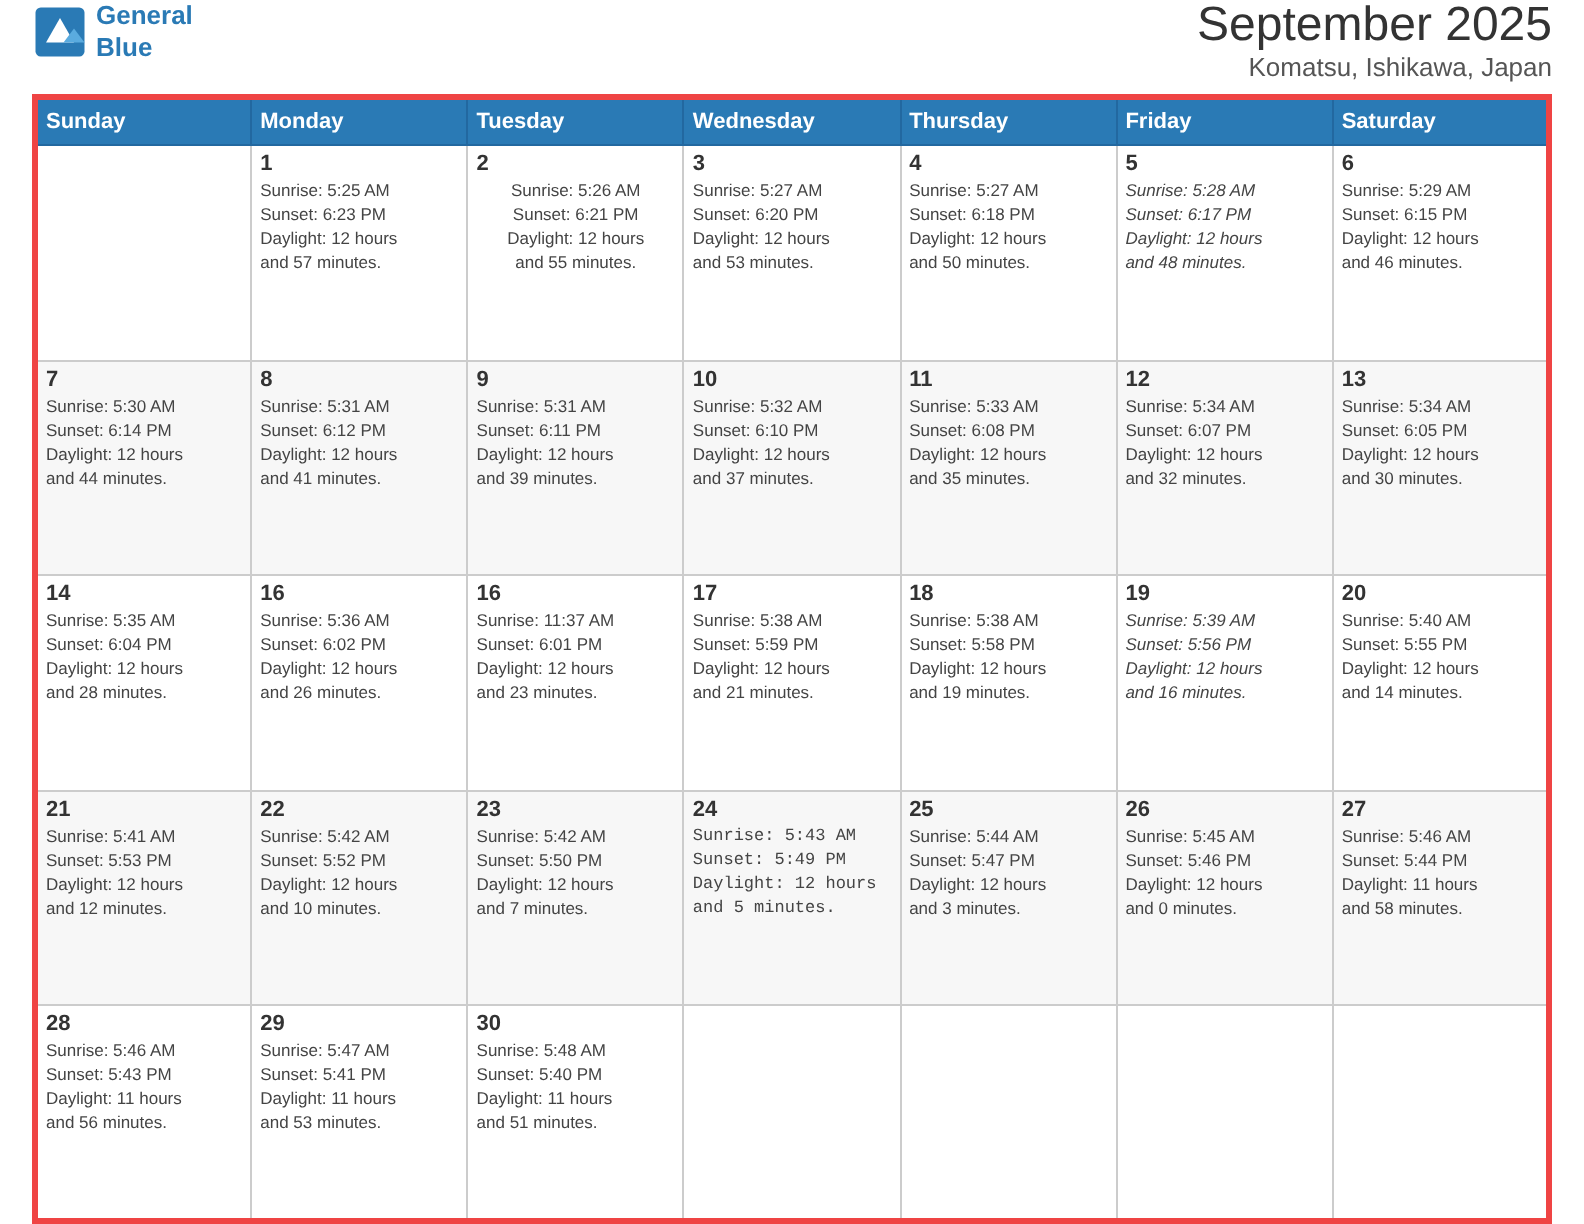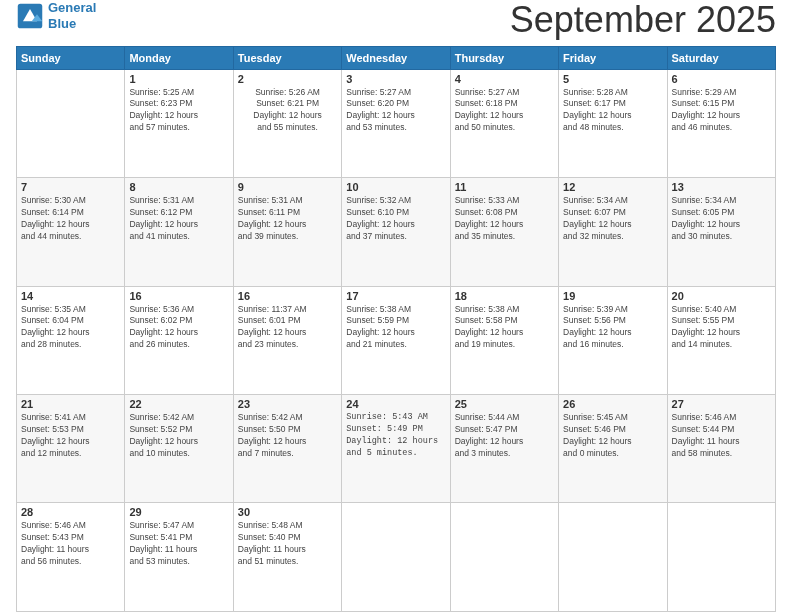"September 2025" .month-title { font-size: 36px -> 24px }
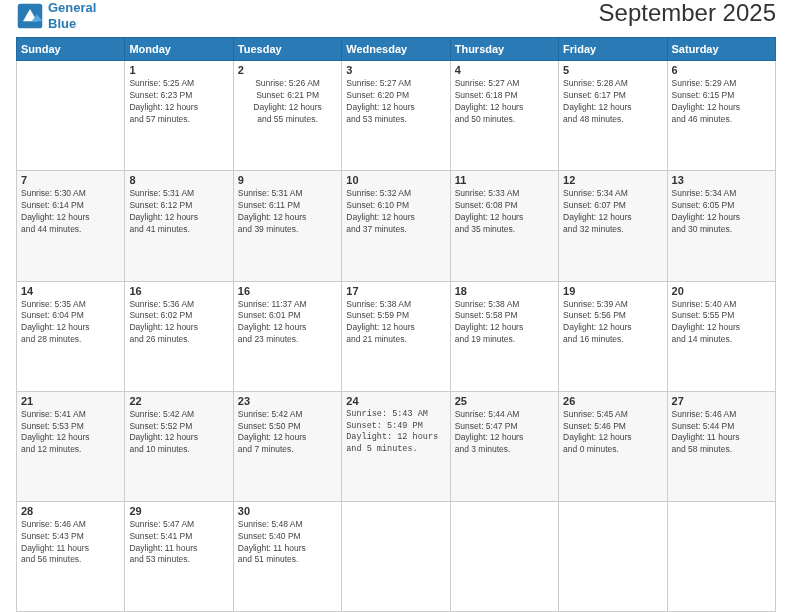"Komatsu, Ishikawa, Japan" div.location { html: none -> <div>Komatsu, Ishikawa, Japan</div> }
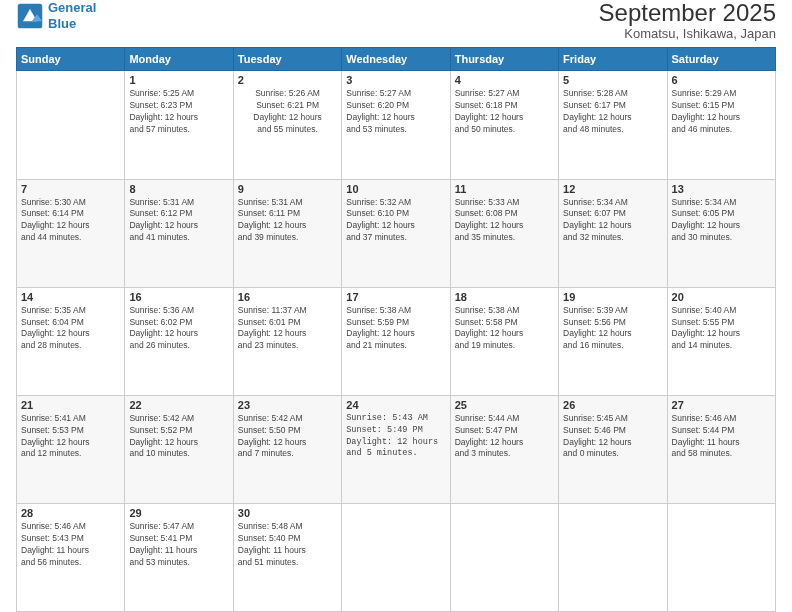"Sunday" .calendar { border: 1px solid #ef4444 -> 3px solid #ef4444 }
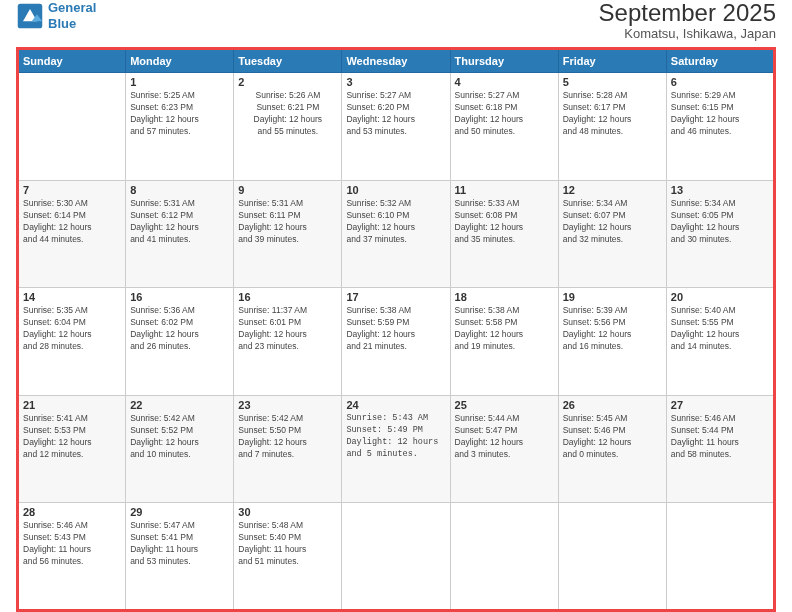"Sunrise: 5:28 AM" div.day-info { font-style: none -> italic }
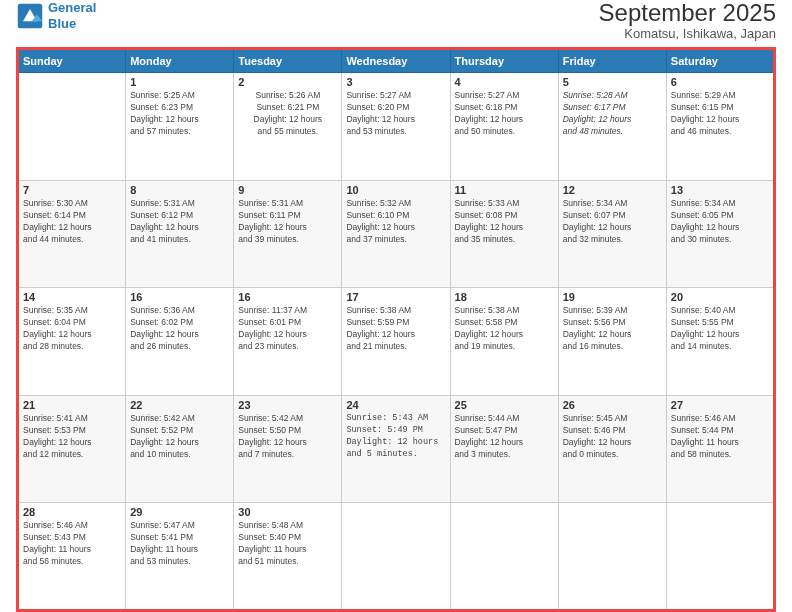"Sunrise: 5:39 AM" div.day-info { font-style: none -> italic }
